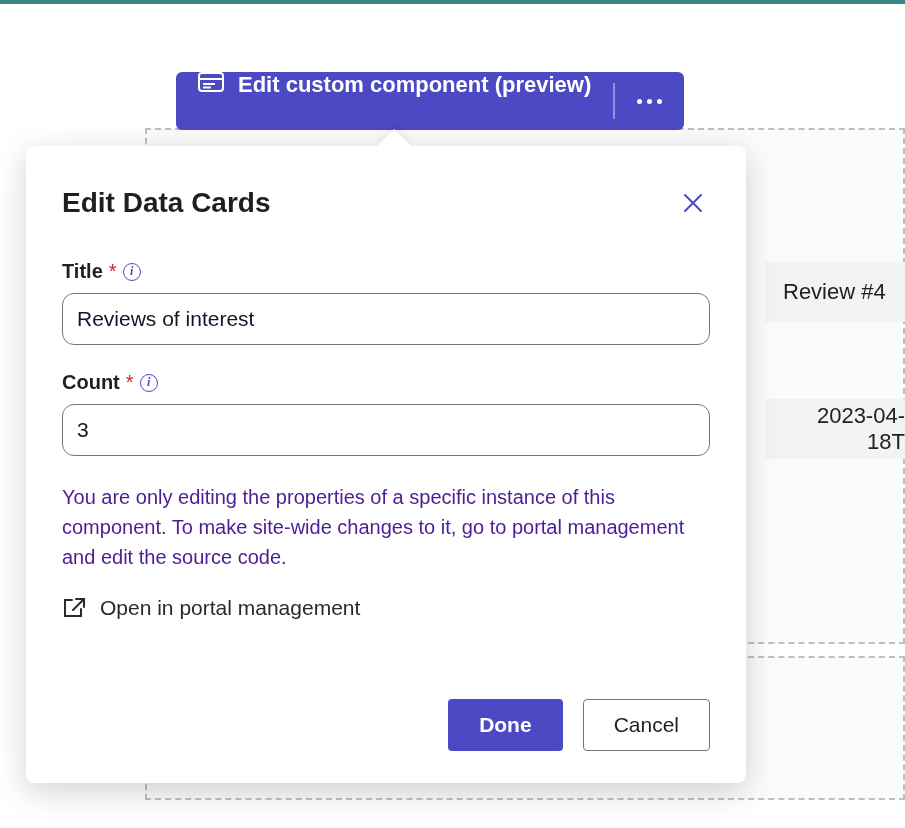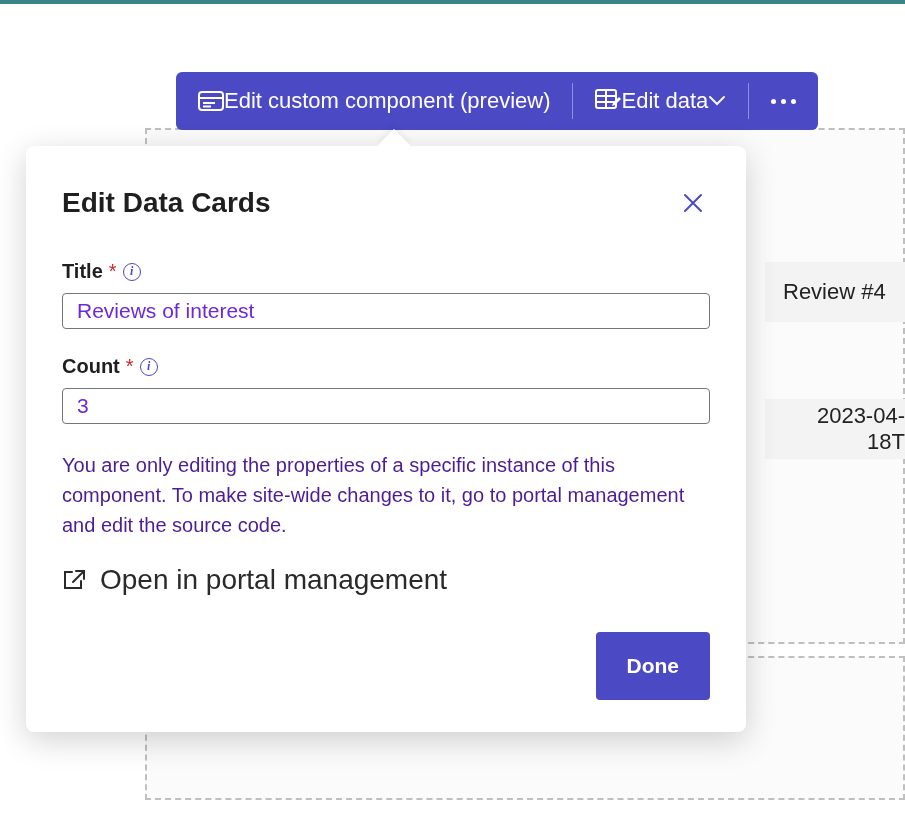"Edit custom component (preview)" .toolbar-section { align-items: center -> none; font-weight: none -> bold; gap: none -> 14px }
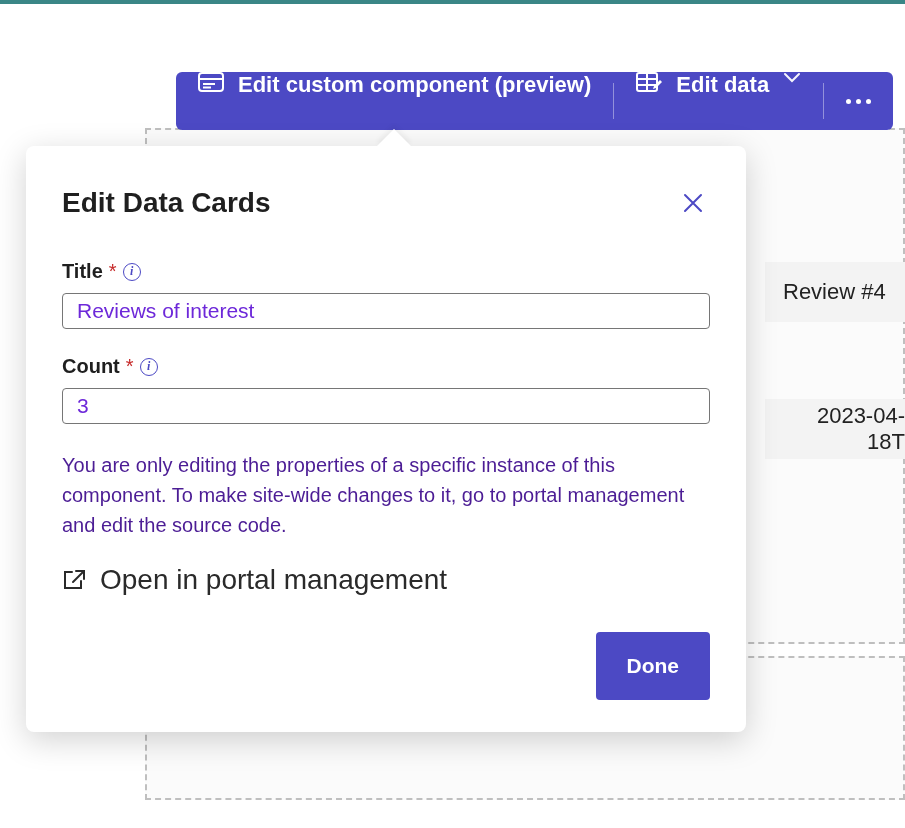"Edit data" div.toolbar-section { html: <div> <svg> <rect></rect> <line></line> <line></line> <line></line> <path></path> </svg> <span>Edit data</span> <svg> <path></path> </svg> </div> -> none }
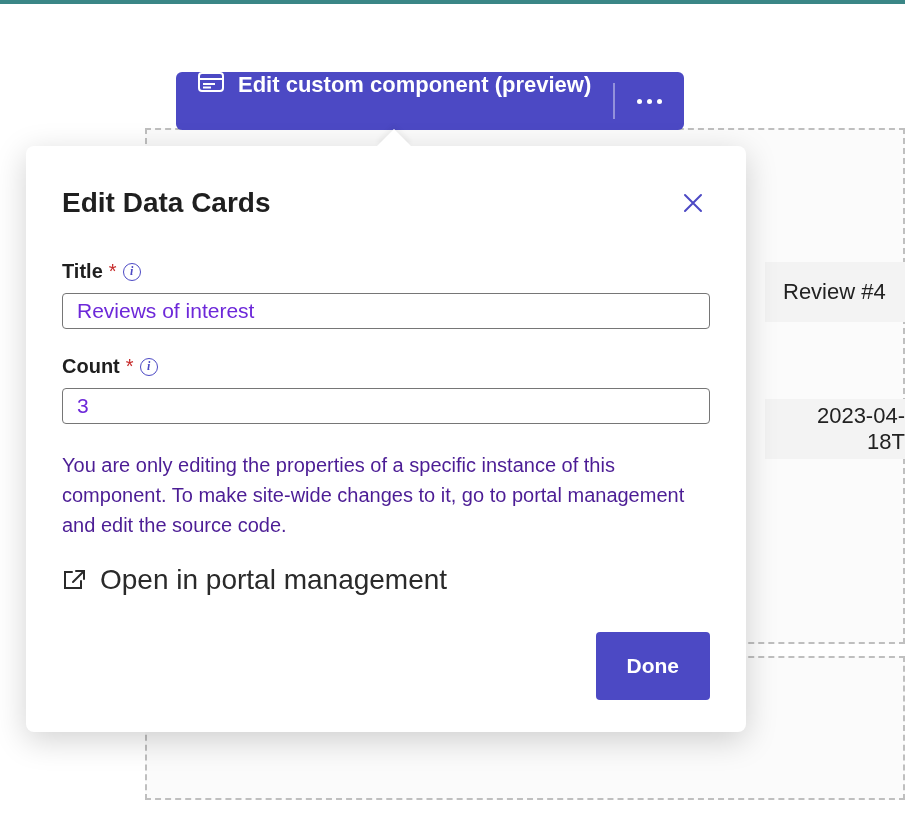"Reviews of interest" .text-input { border-radius: 4px -> 12px; color: #6d28d9 -> #0f172a; height: 36px -> 52px }
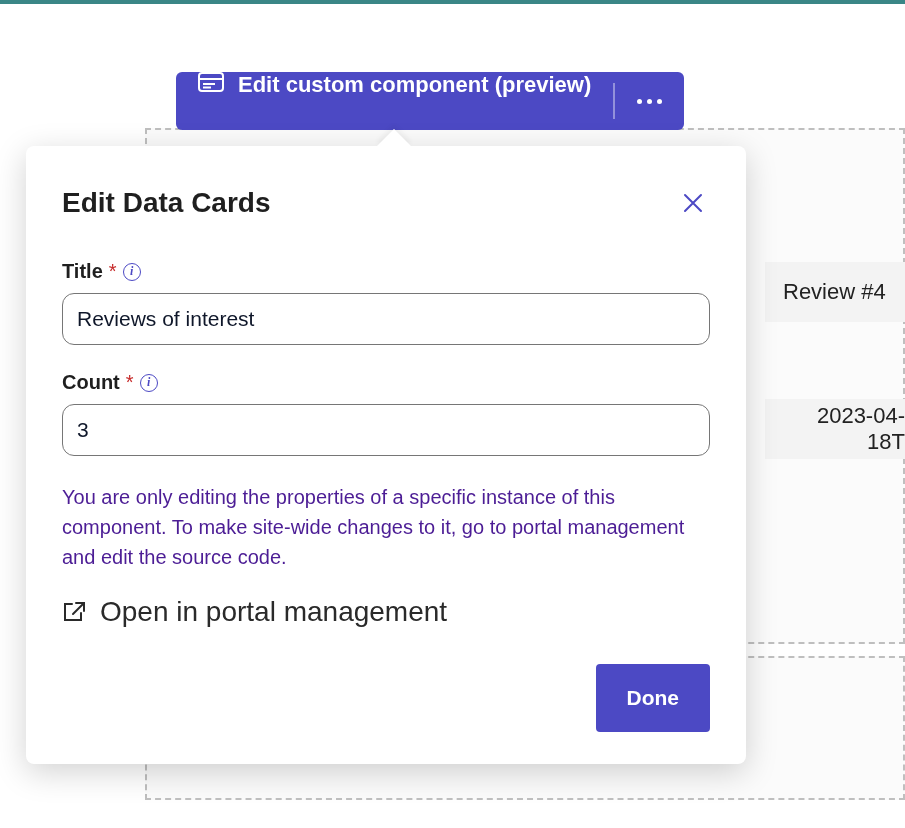"Open in portal management" .portal-link { font-size: 28px -> 21px; margin-bottom: 36px -> 79px }
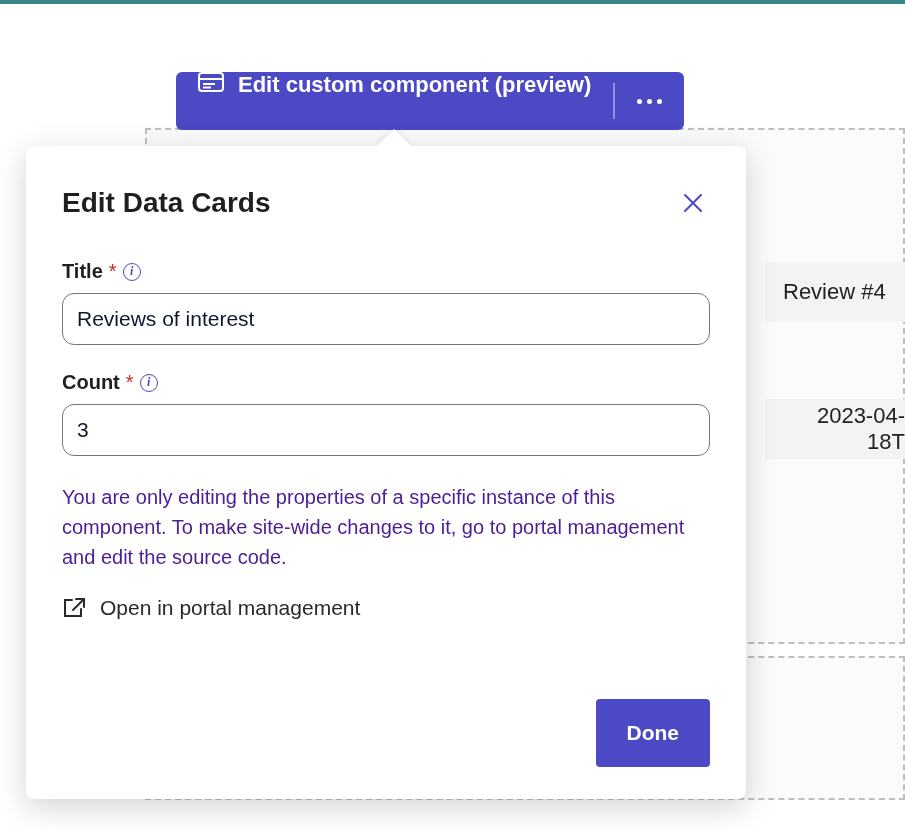"Done" .btn { height: 68px -> 52px }
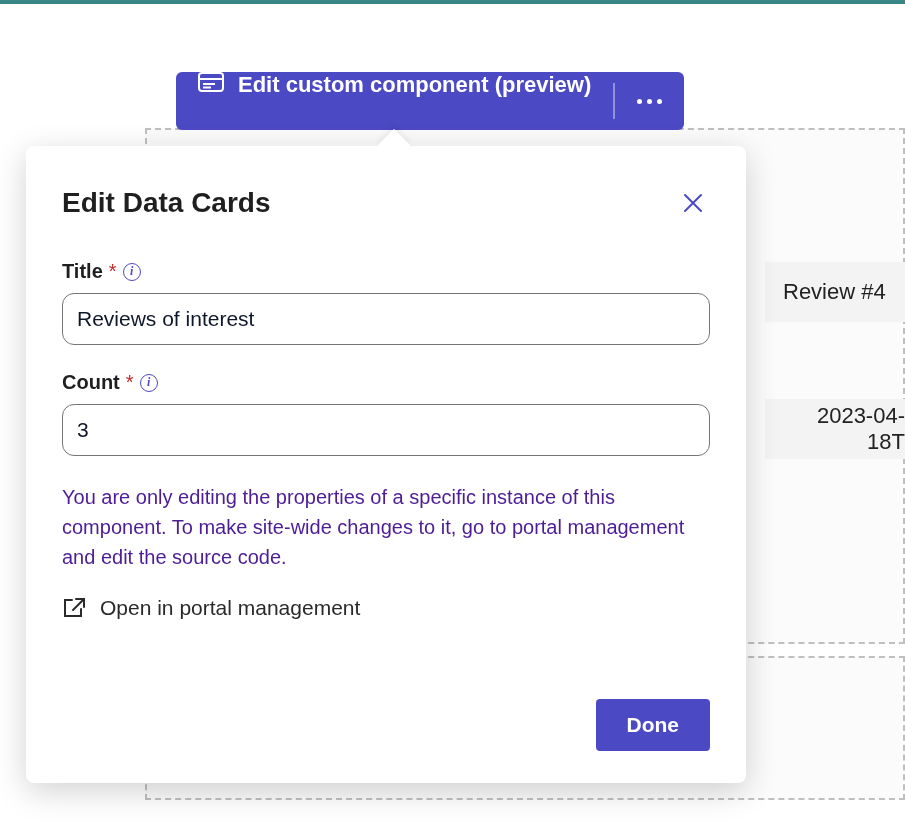"Cancel" button.btn { html: none -> <button>Cancel</button> }
